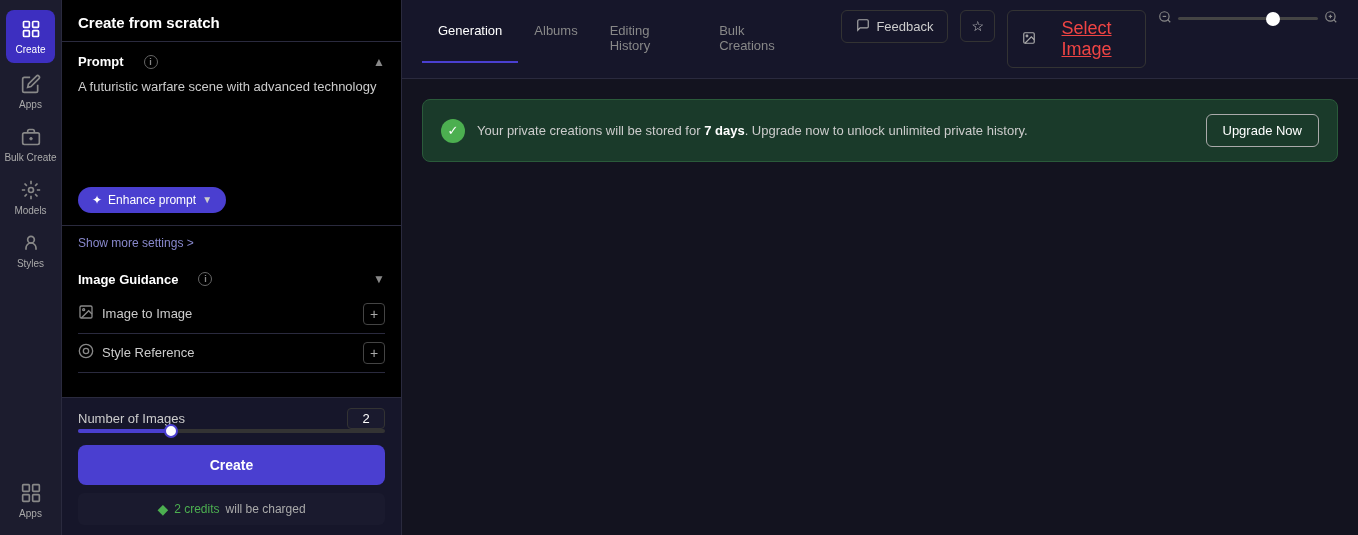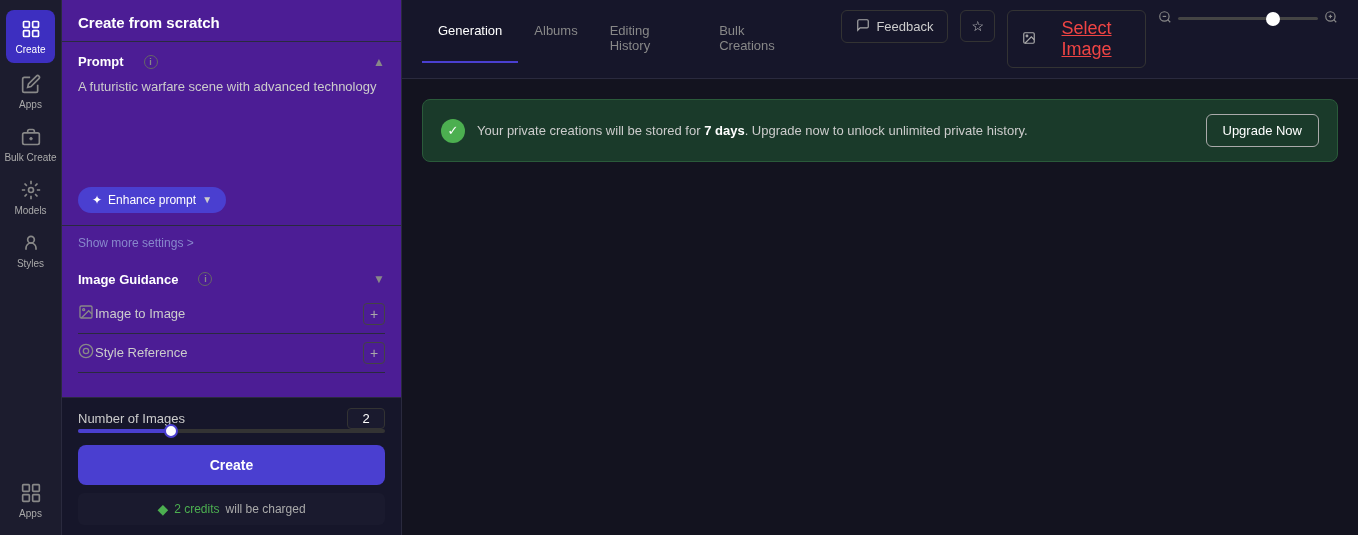"Create from scratch" .left-panel { background: #4c1d95 -> #000000 }
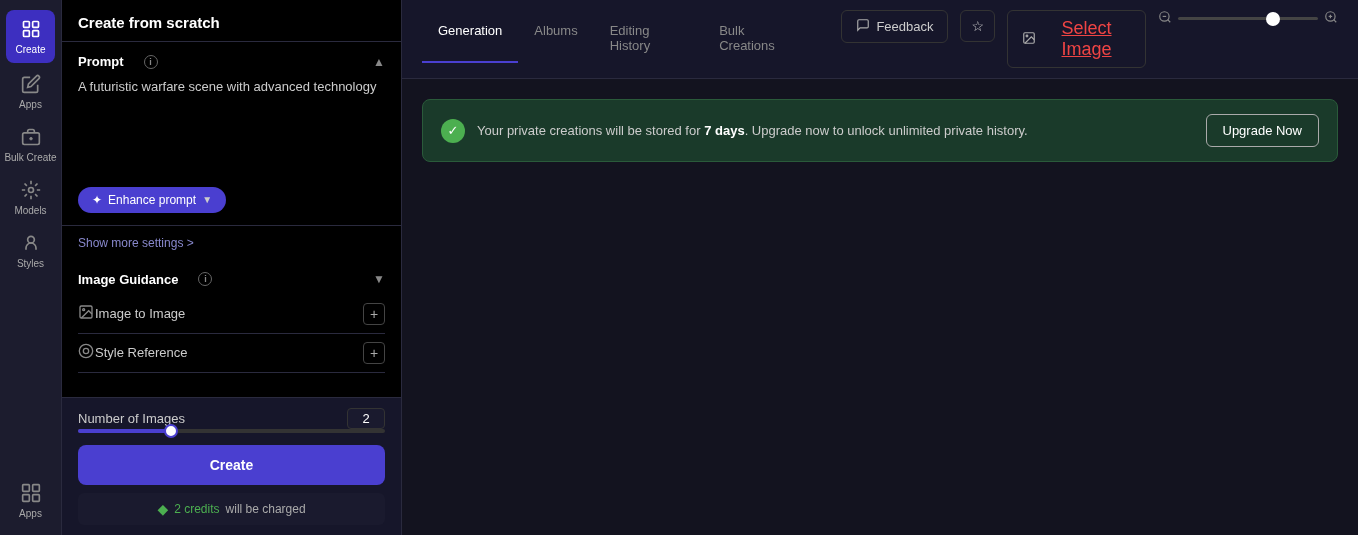"Image to Image" .guidance-row-left { gap: 1px -> 8px }
